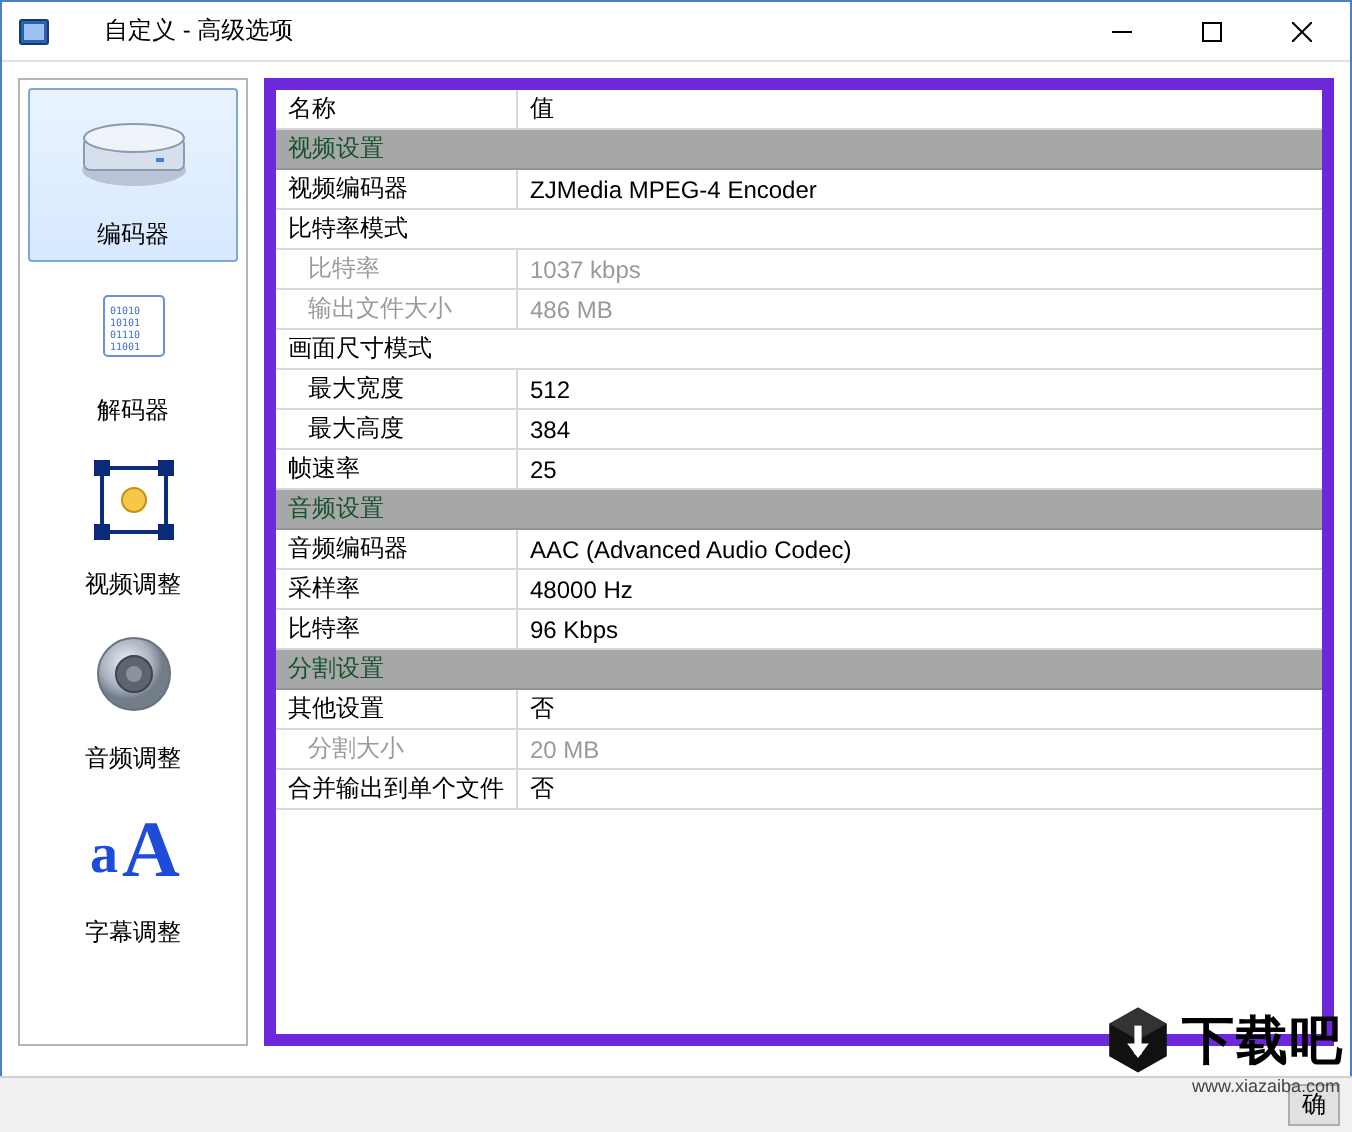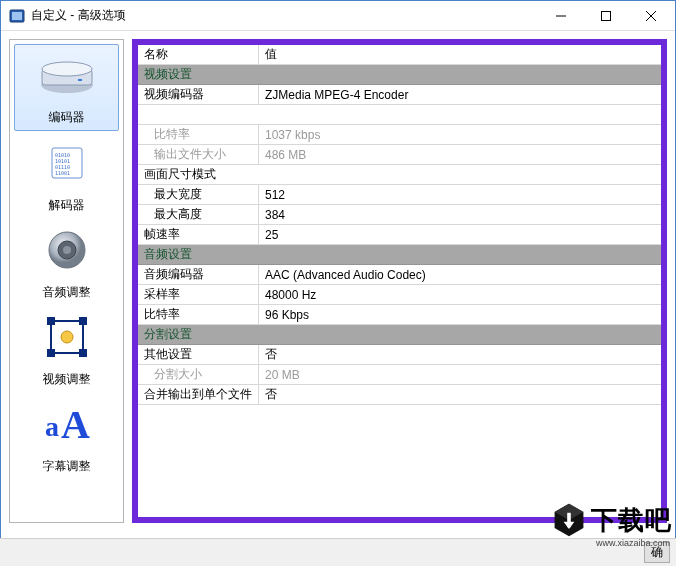"自定义 - 高级选项" .titlebar .title { margin-left: none -> 21px }
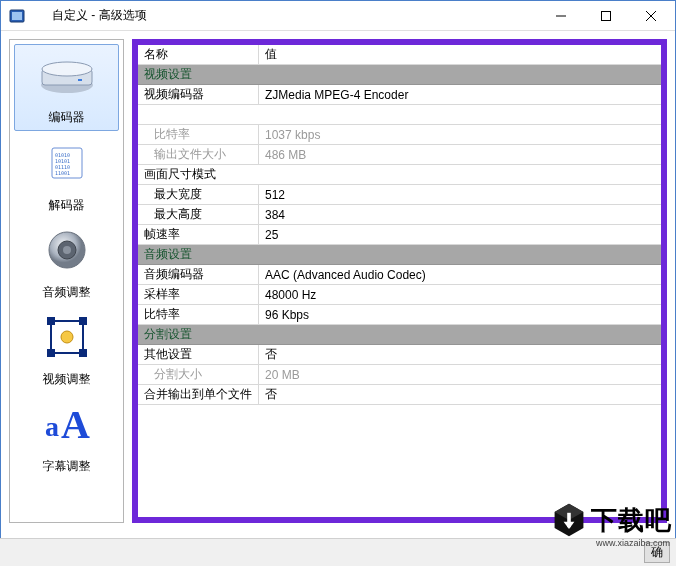"比特率模式" div.name { html: none -> <div>比特率模式</div> }
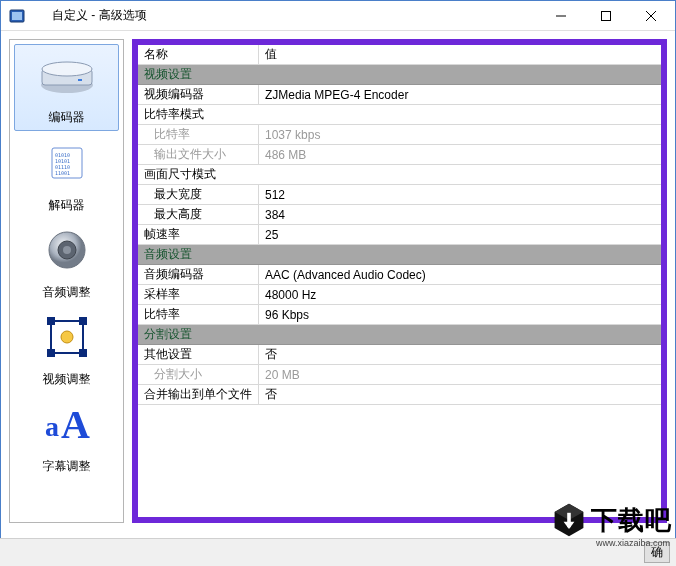"音频调整" div.side-item { order: before "视频调整" -> after "视频调整" }
